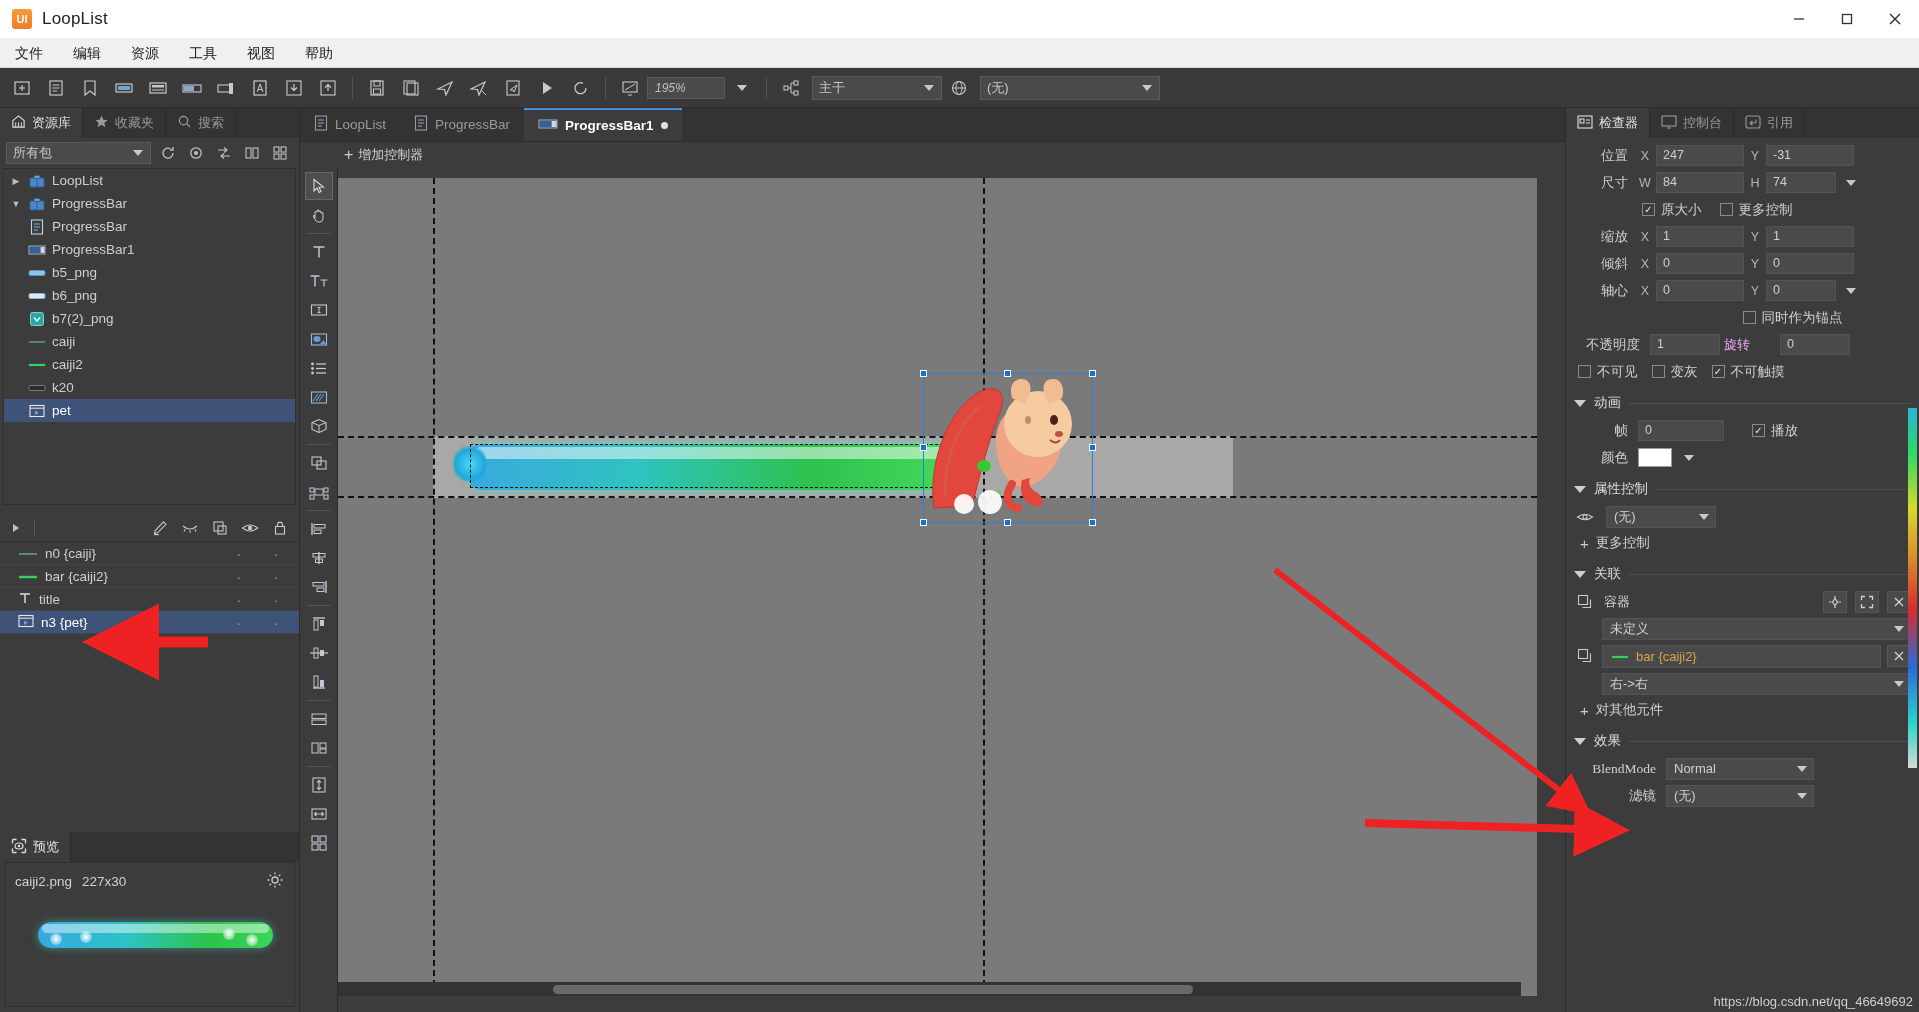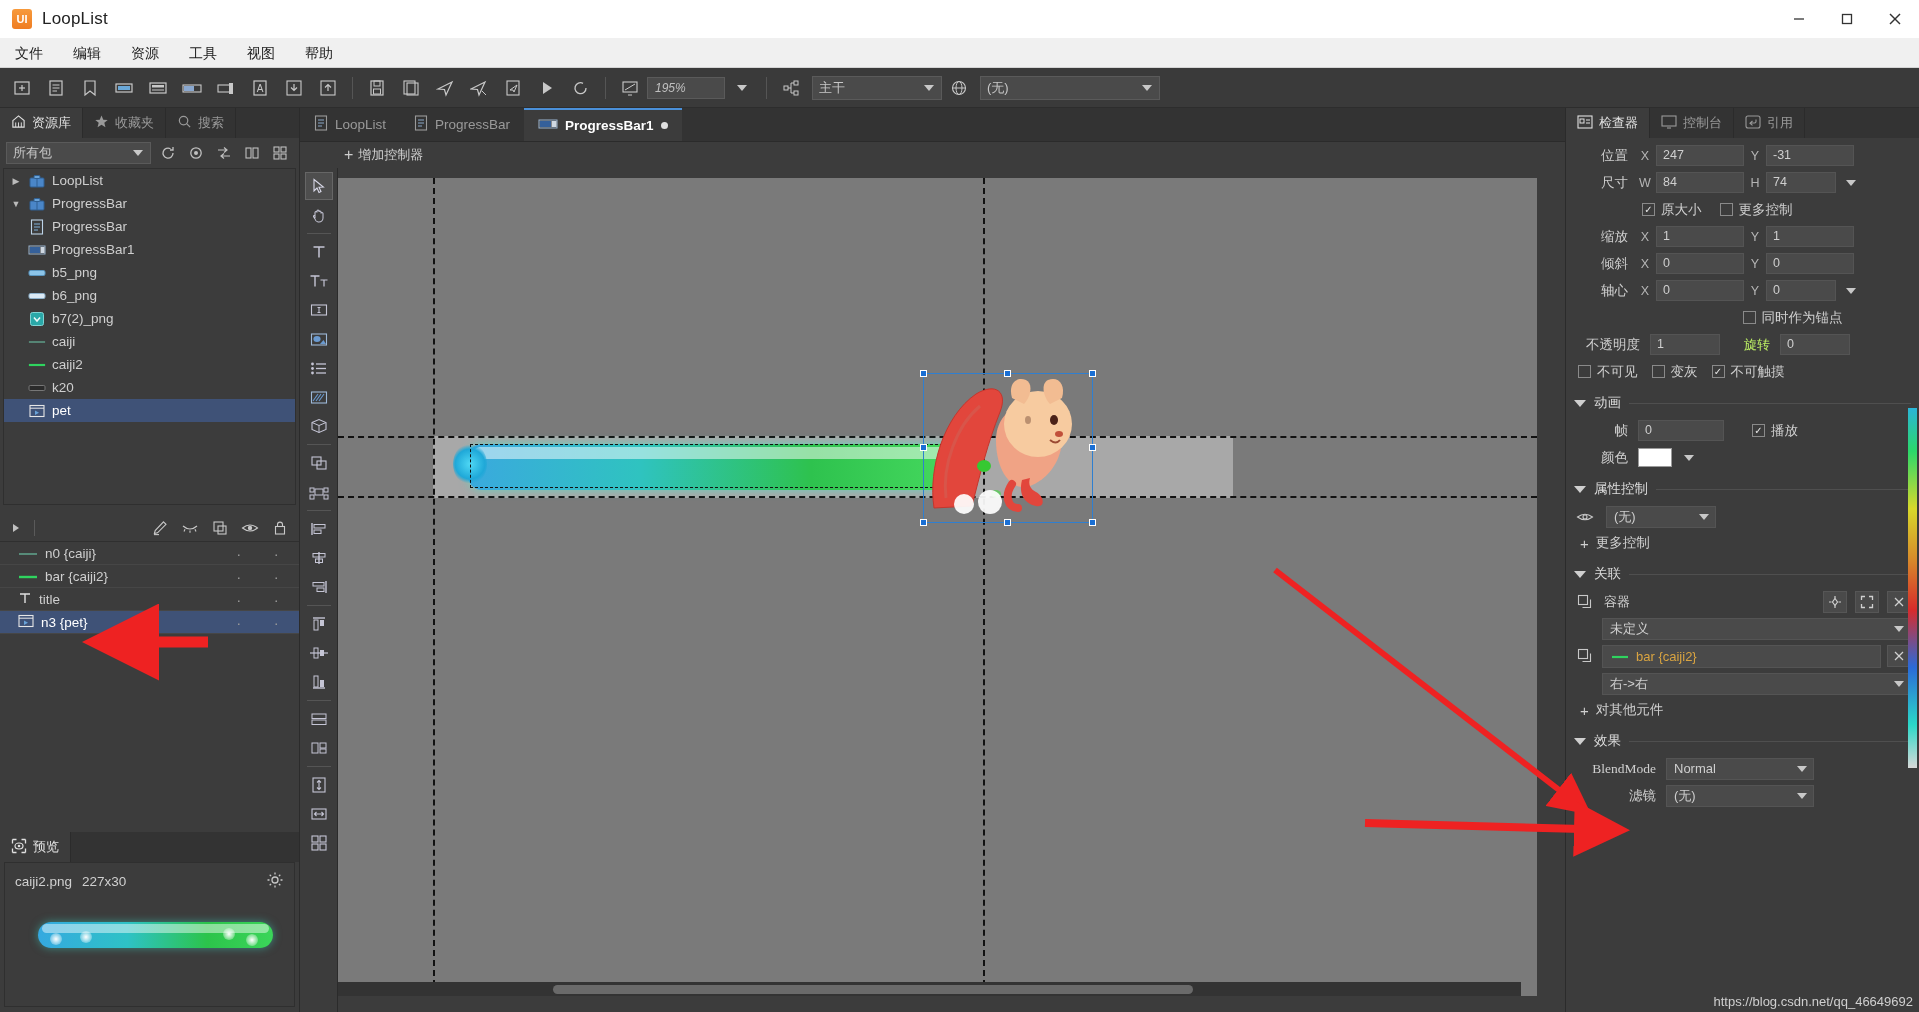"旋转" div { color: #bef264 -> #f0abfc; text-align: right -> none }
